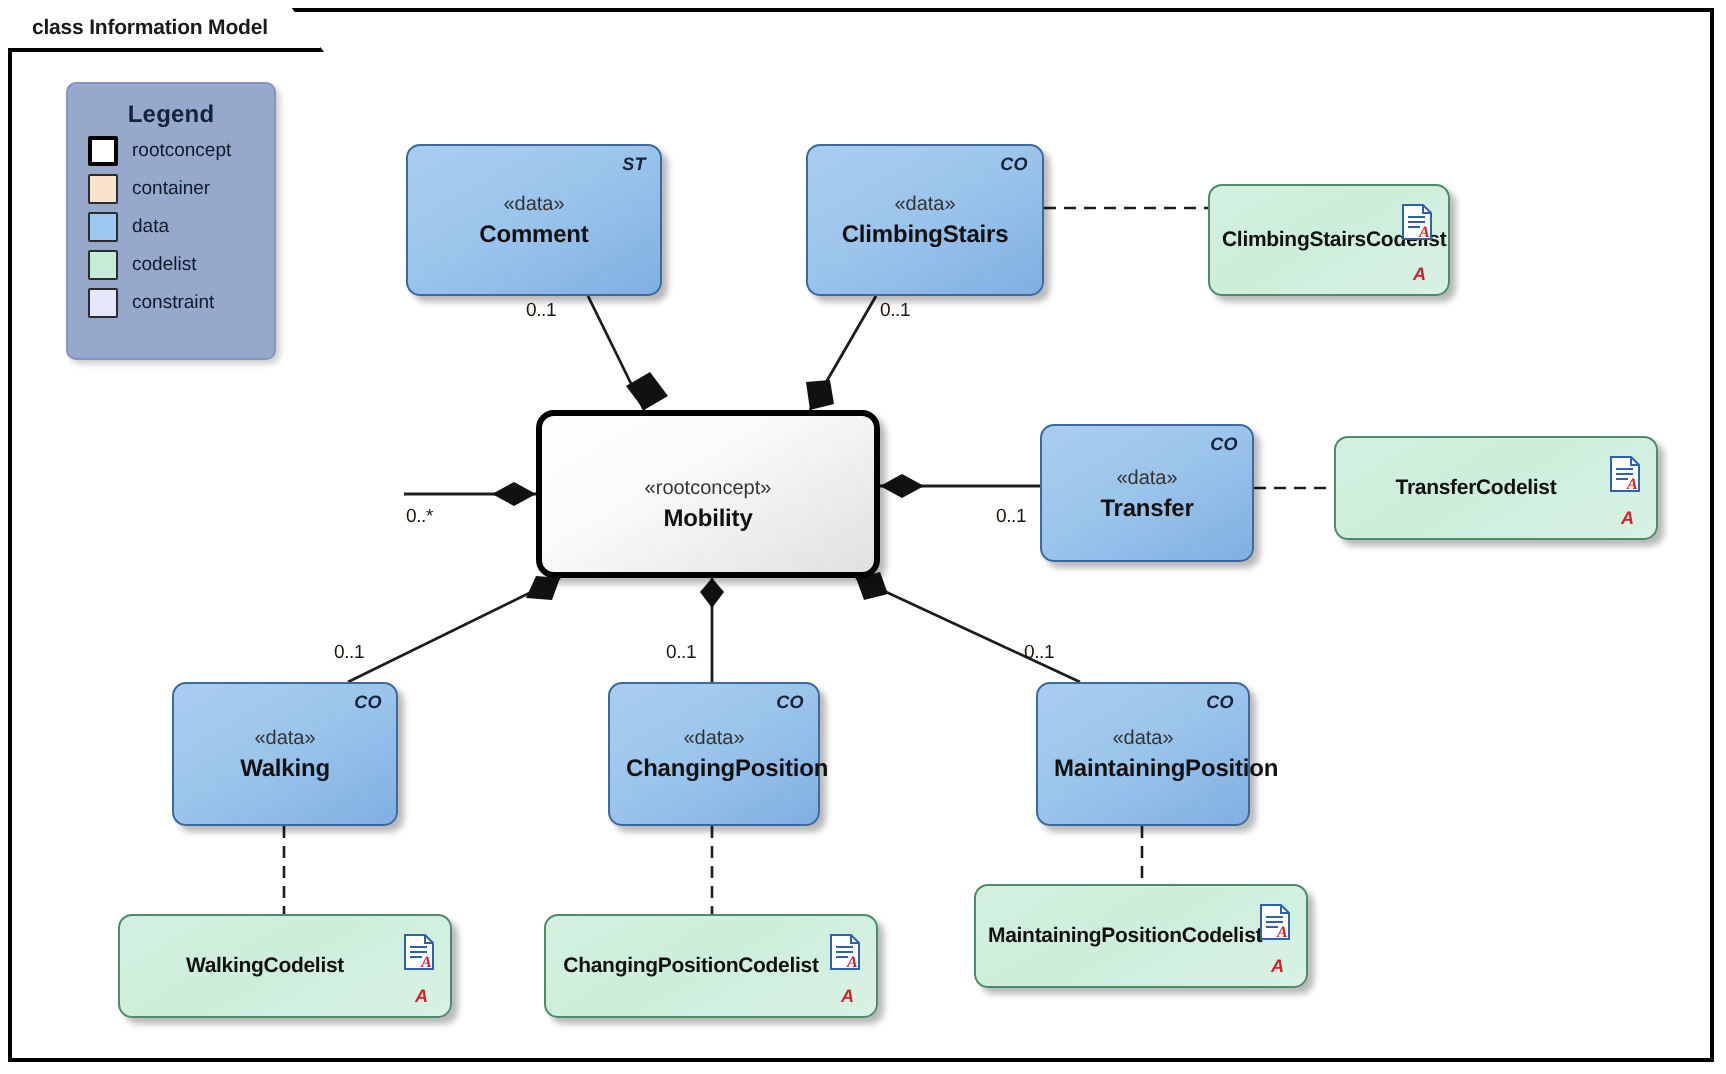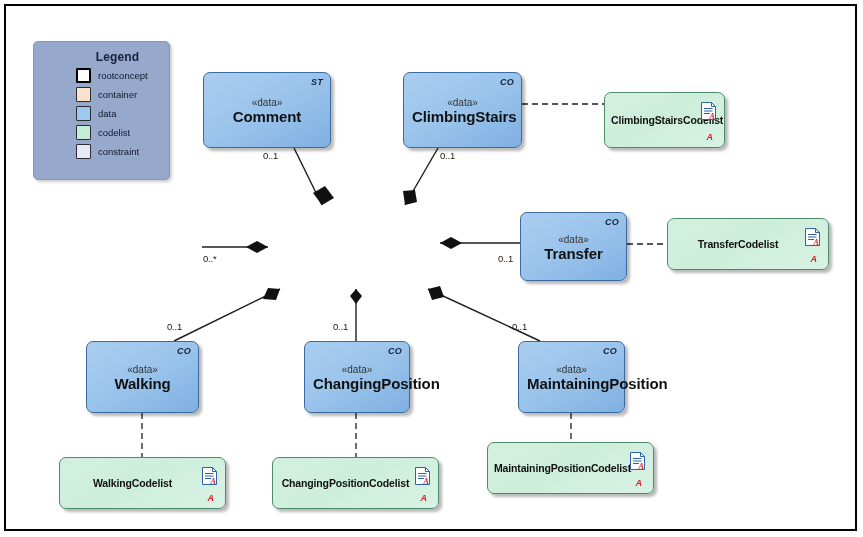"class Information Model" div.title-tab { html: none -> <div> <span>class Information Model</span> </div> }
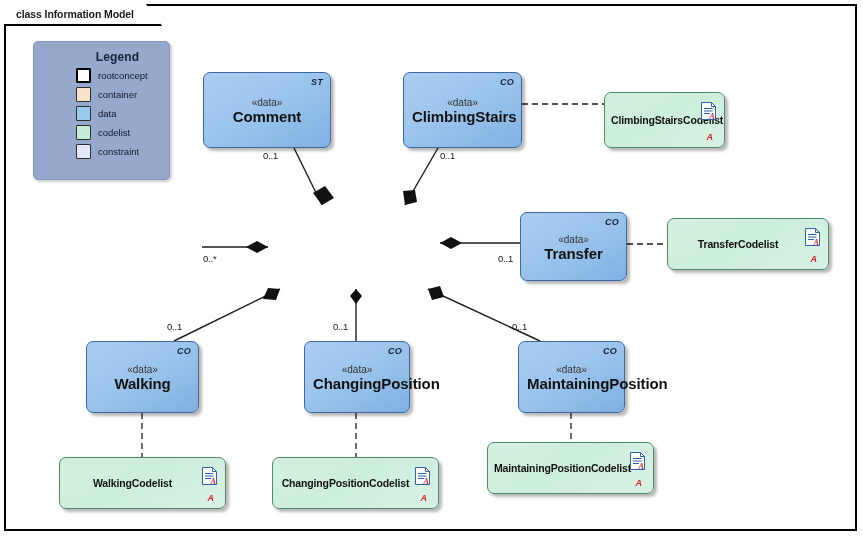"Legend" .legend { padding-left: 32px -> none }
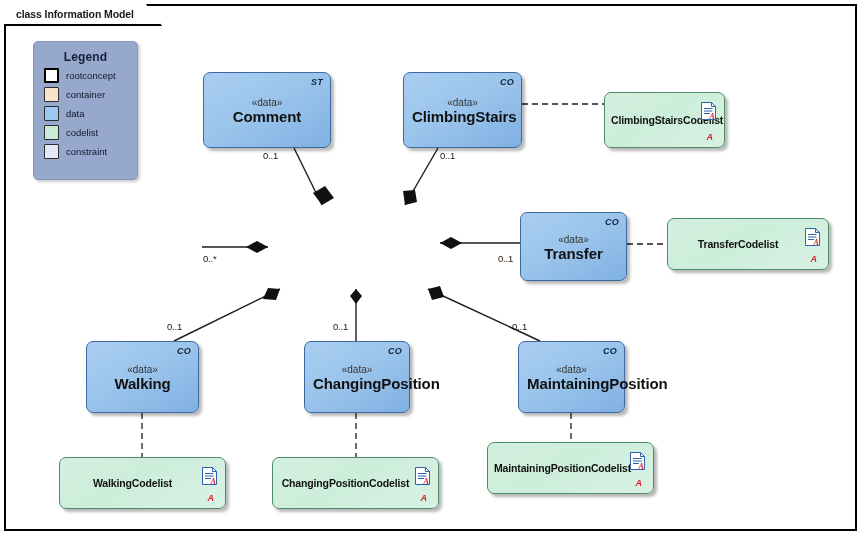"Comment" .node-title { font-size: 15px -> 12px }
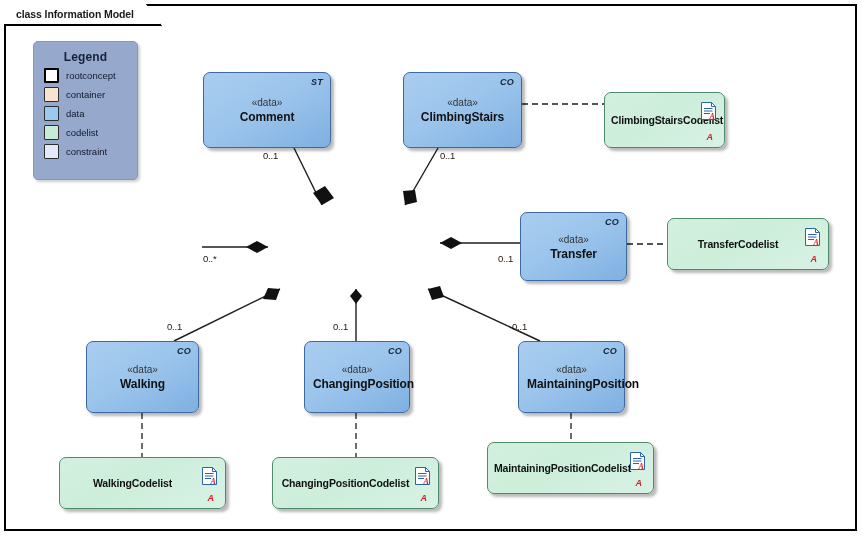"«rootconcept»" div.node { html: none -> <div> <div> <div>«rootconcept»</div> <div>Mobility</div> </div> </div> }
